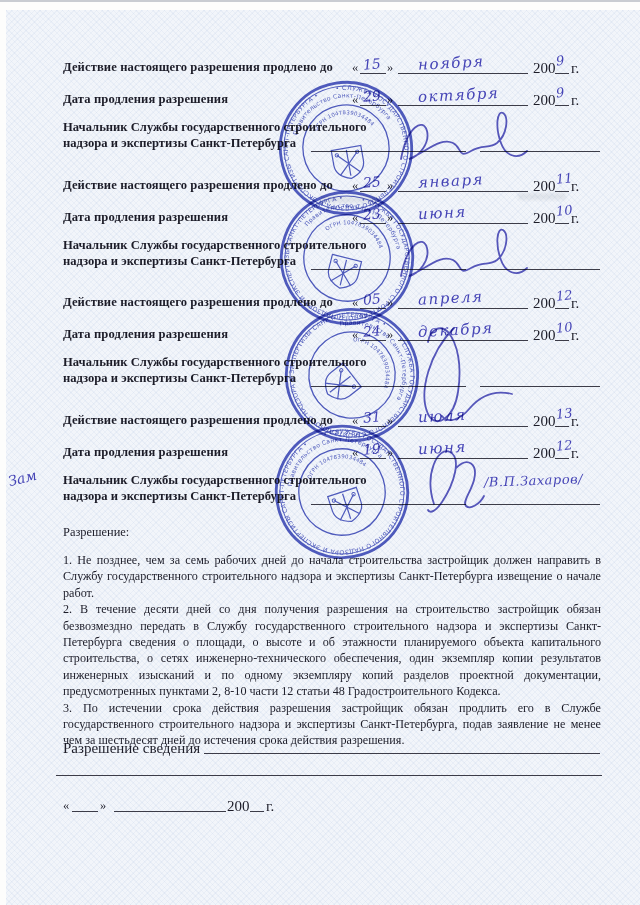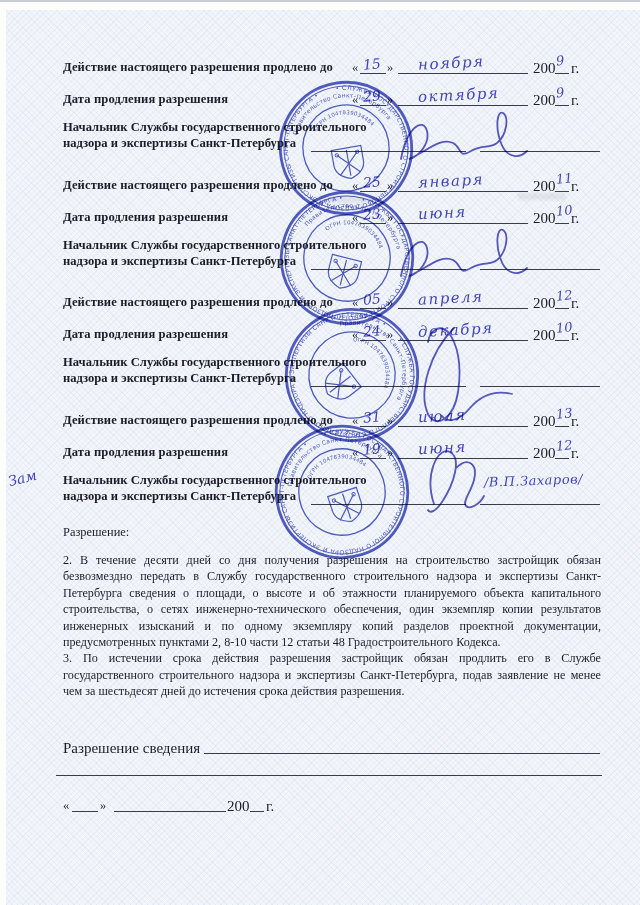"1. Не позднее, чем за" p { html: none -> <p>1. Не позднее, чем за семь рабочих дней до начала строительства застройщик должен направить в Службу государственного строительного надзора и экспертизы Санкт-Петербурга извещение о начале работ.</p> }
